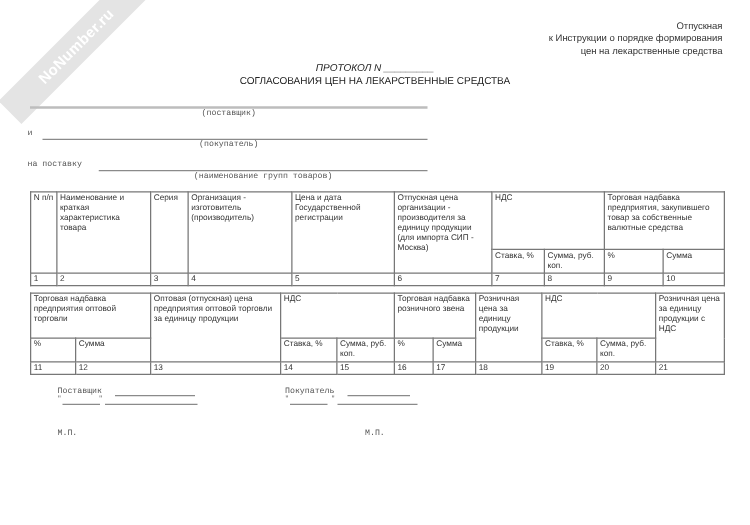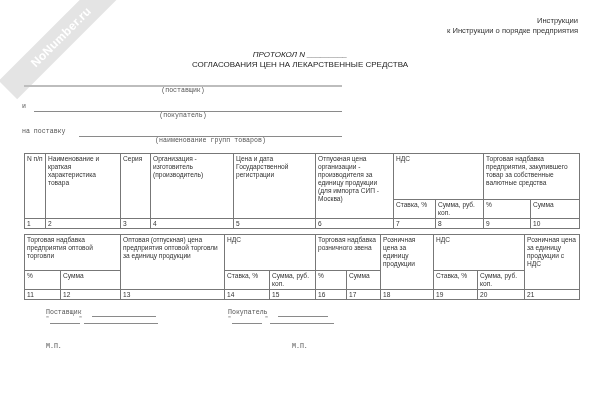"Инструкции" div { text: Инструкции -> Отпускная }
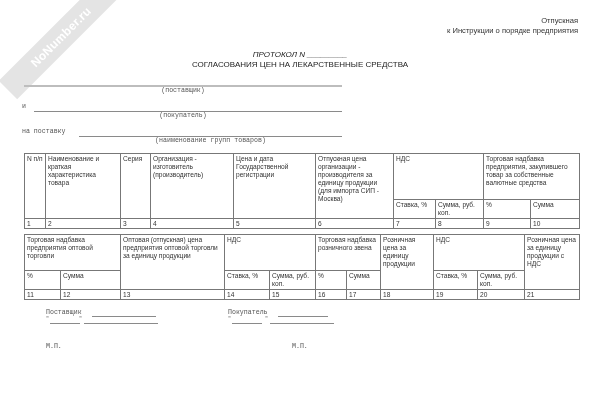"к Инструкции о порядке предприятия" div { text: предприятия -> формирования }
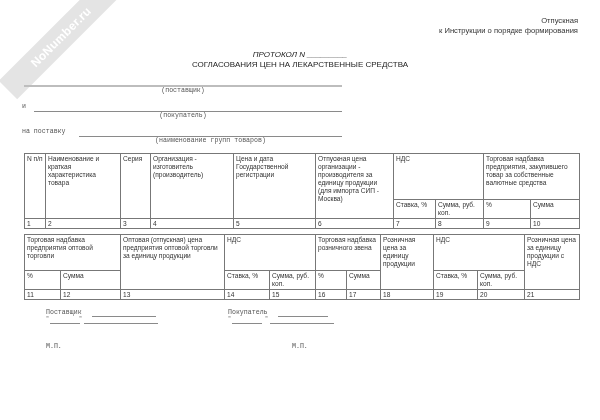"цен на лекарственные средства" div { html: none -> <div>цен на лекарственные средства</div> }
